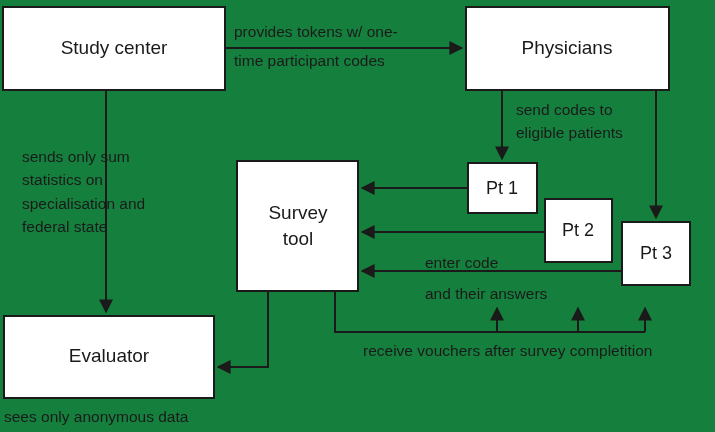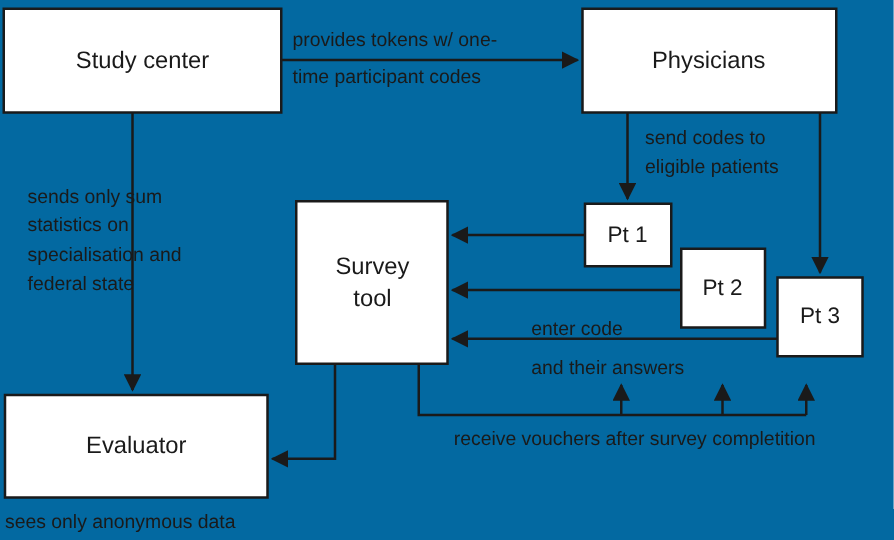"Study center" #diagram-root { background: #0369a1 -> #15803d }
